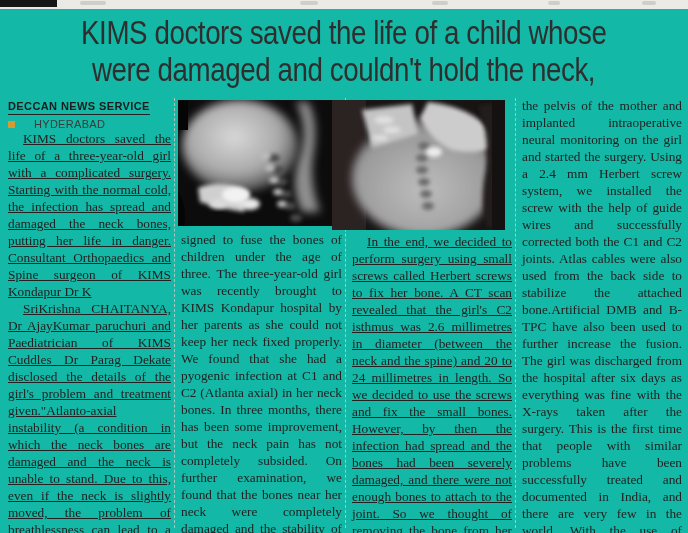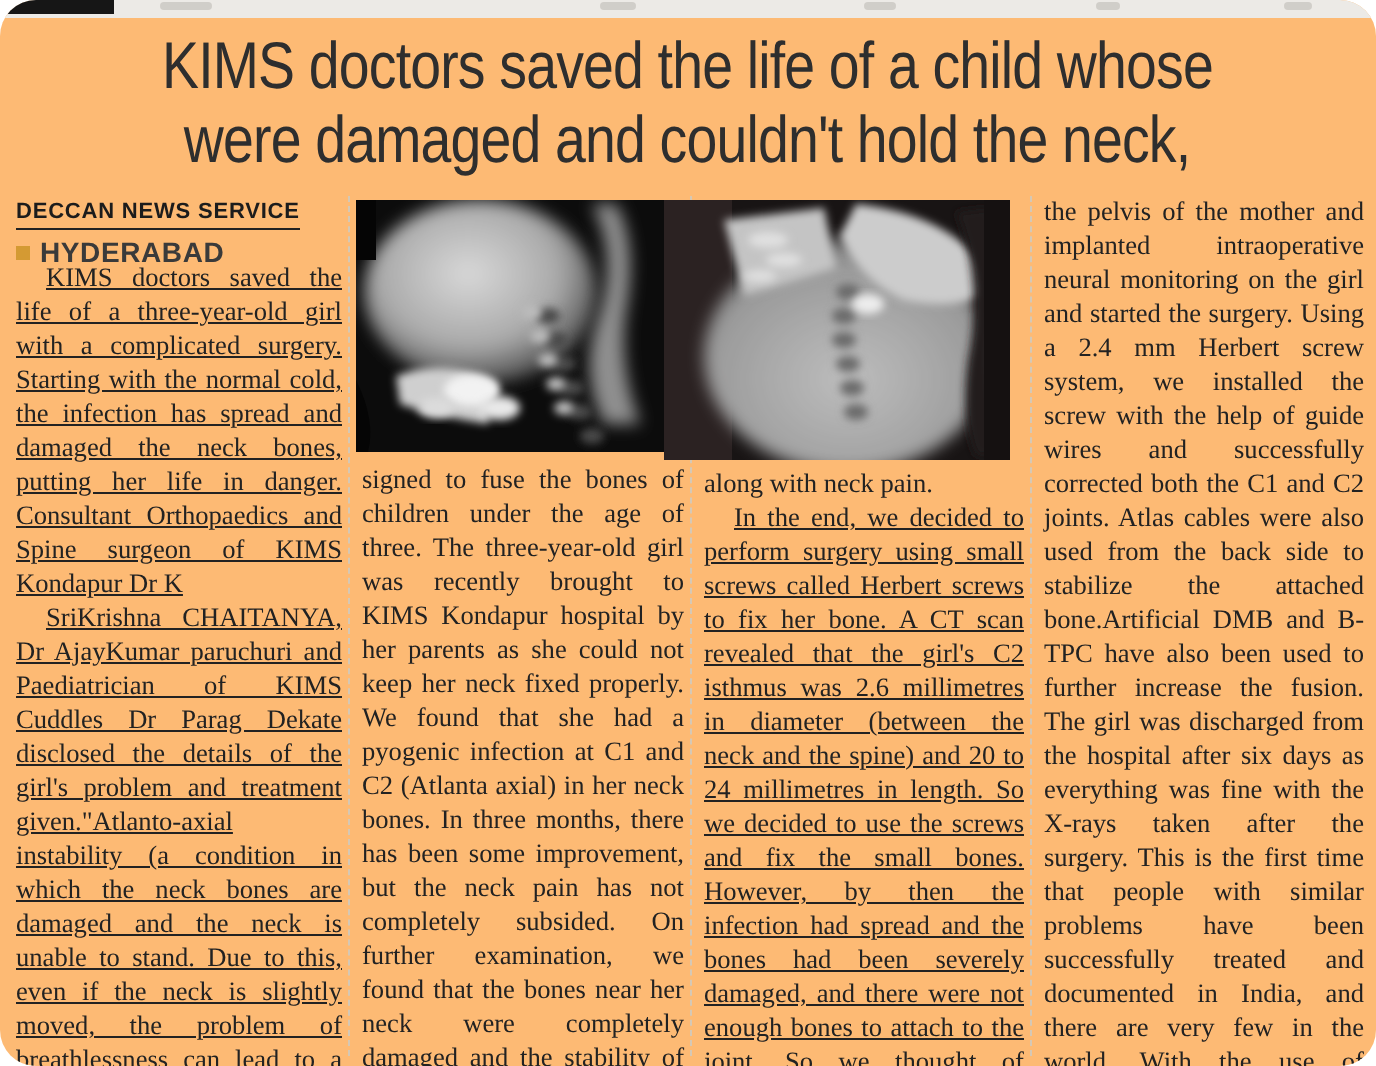"KIMS doctors saved the life" .page { background: #fdba74 -> #14b8a6; border-radius: 18px -> none }
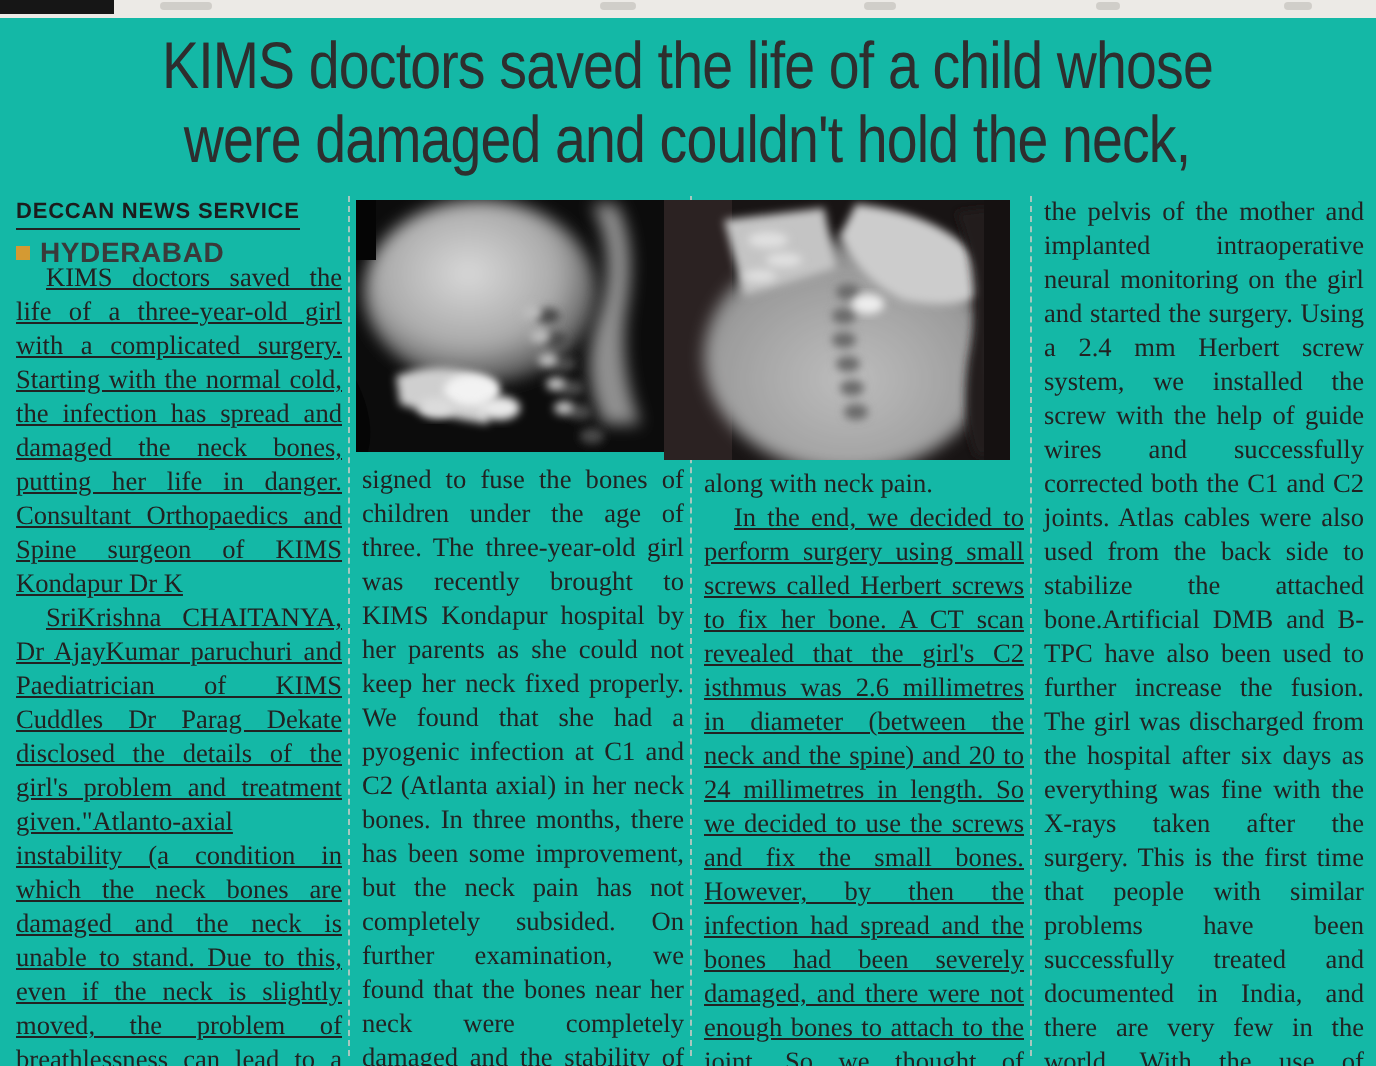"HYDERABAD" .location { font-size: 14px -> 11px; font-weight: 700 -> 400; margin-left: none -> 14px }
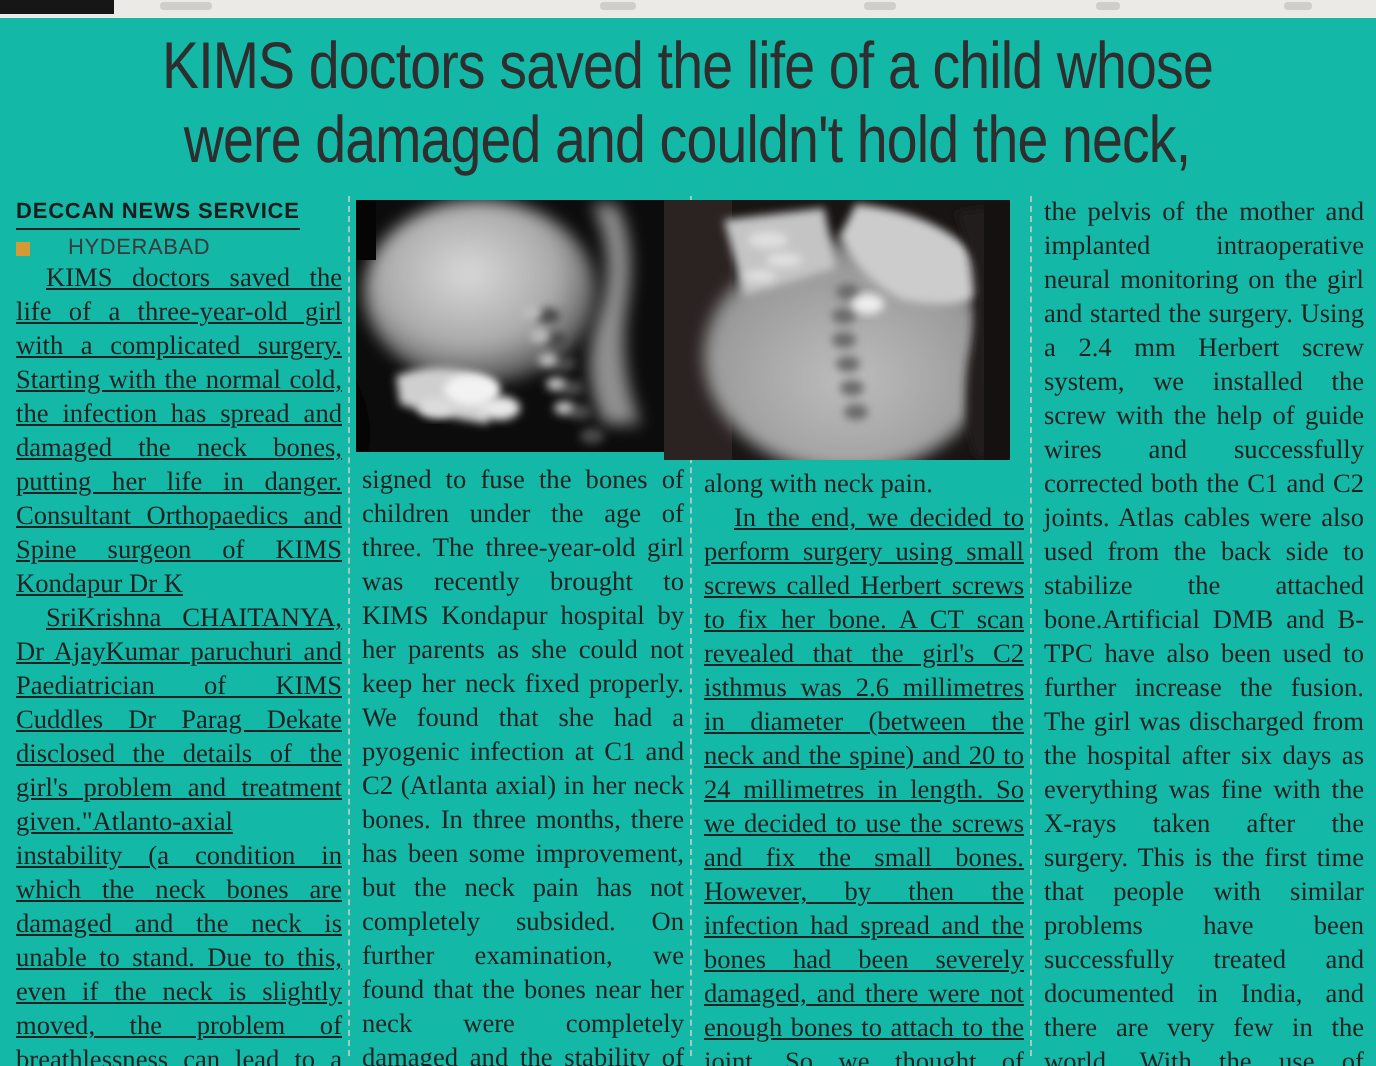"along with neck pain." p { html: <p>along with neck pain.</p> -> none }
